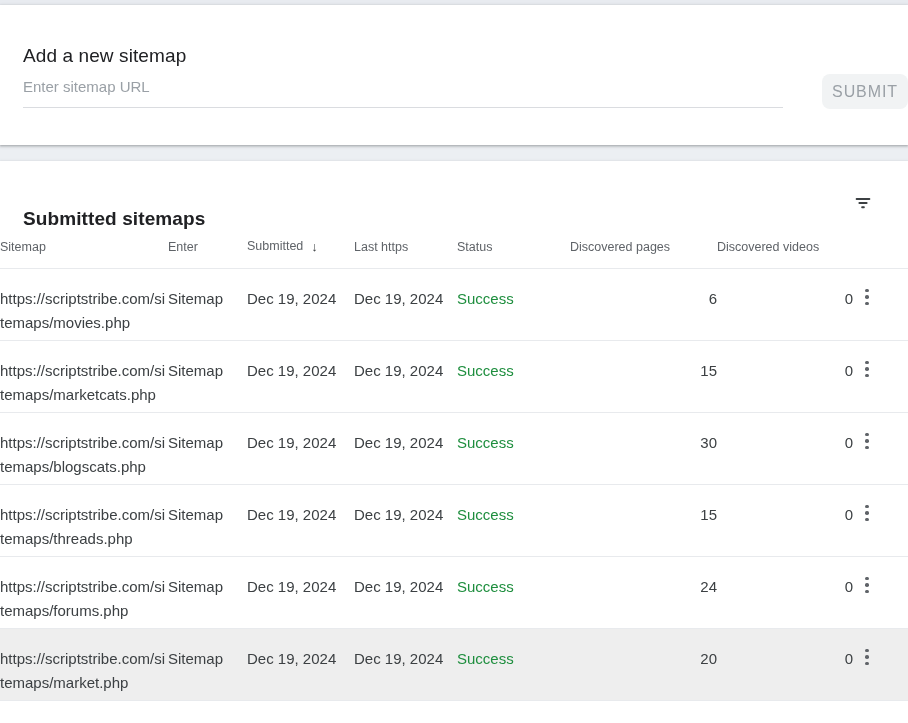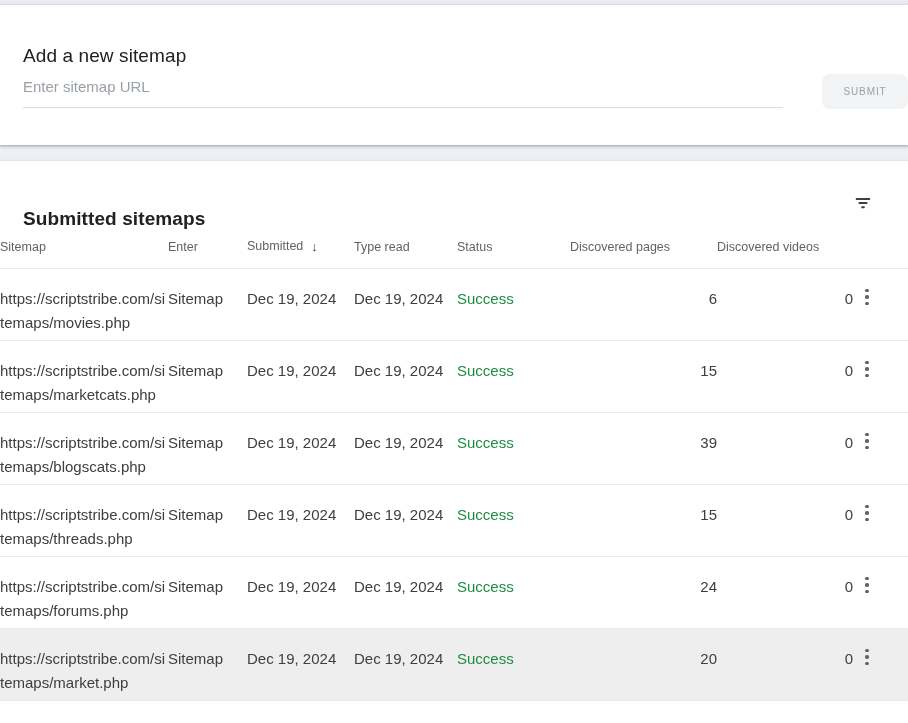"SUBMIT" .submit-btn { font-size: 10px -> 16px }
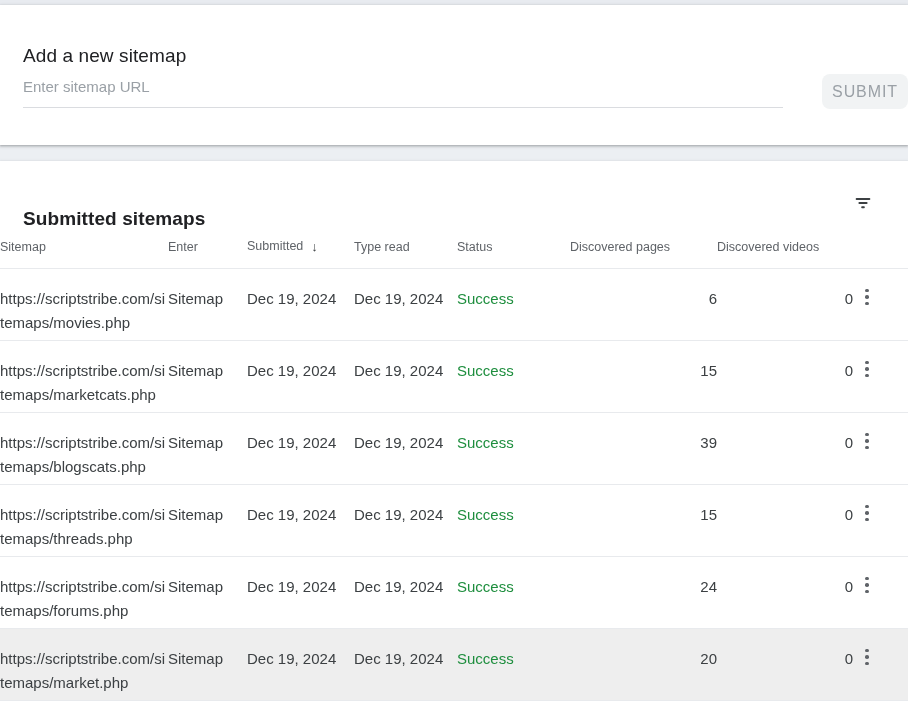"Type read" th.th-lastread { text: Type read -> Last https }
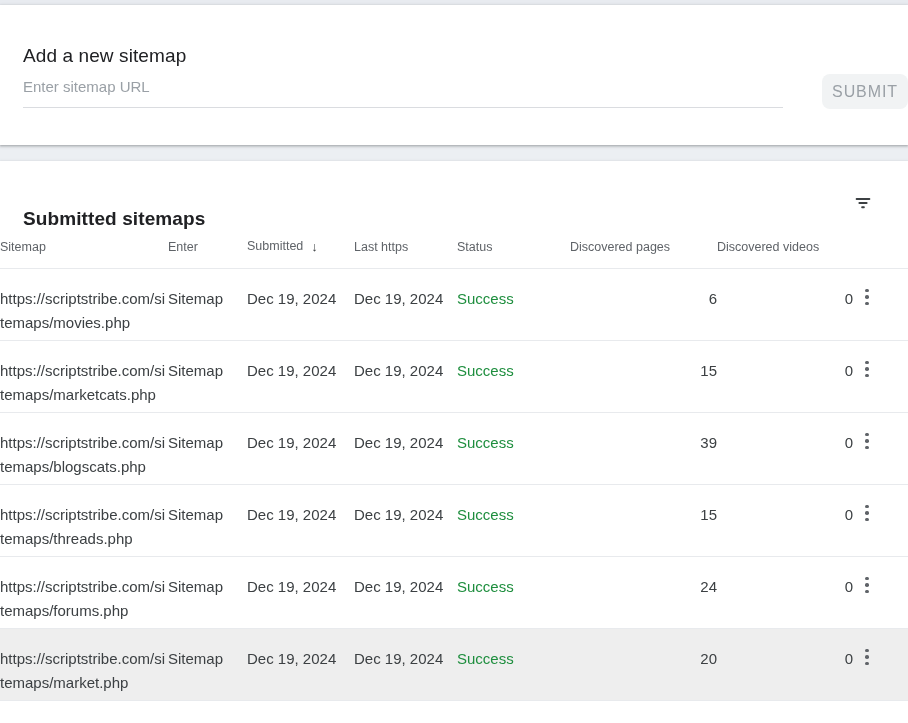"39" td.td-pages { text: 39 -> 30 }
